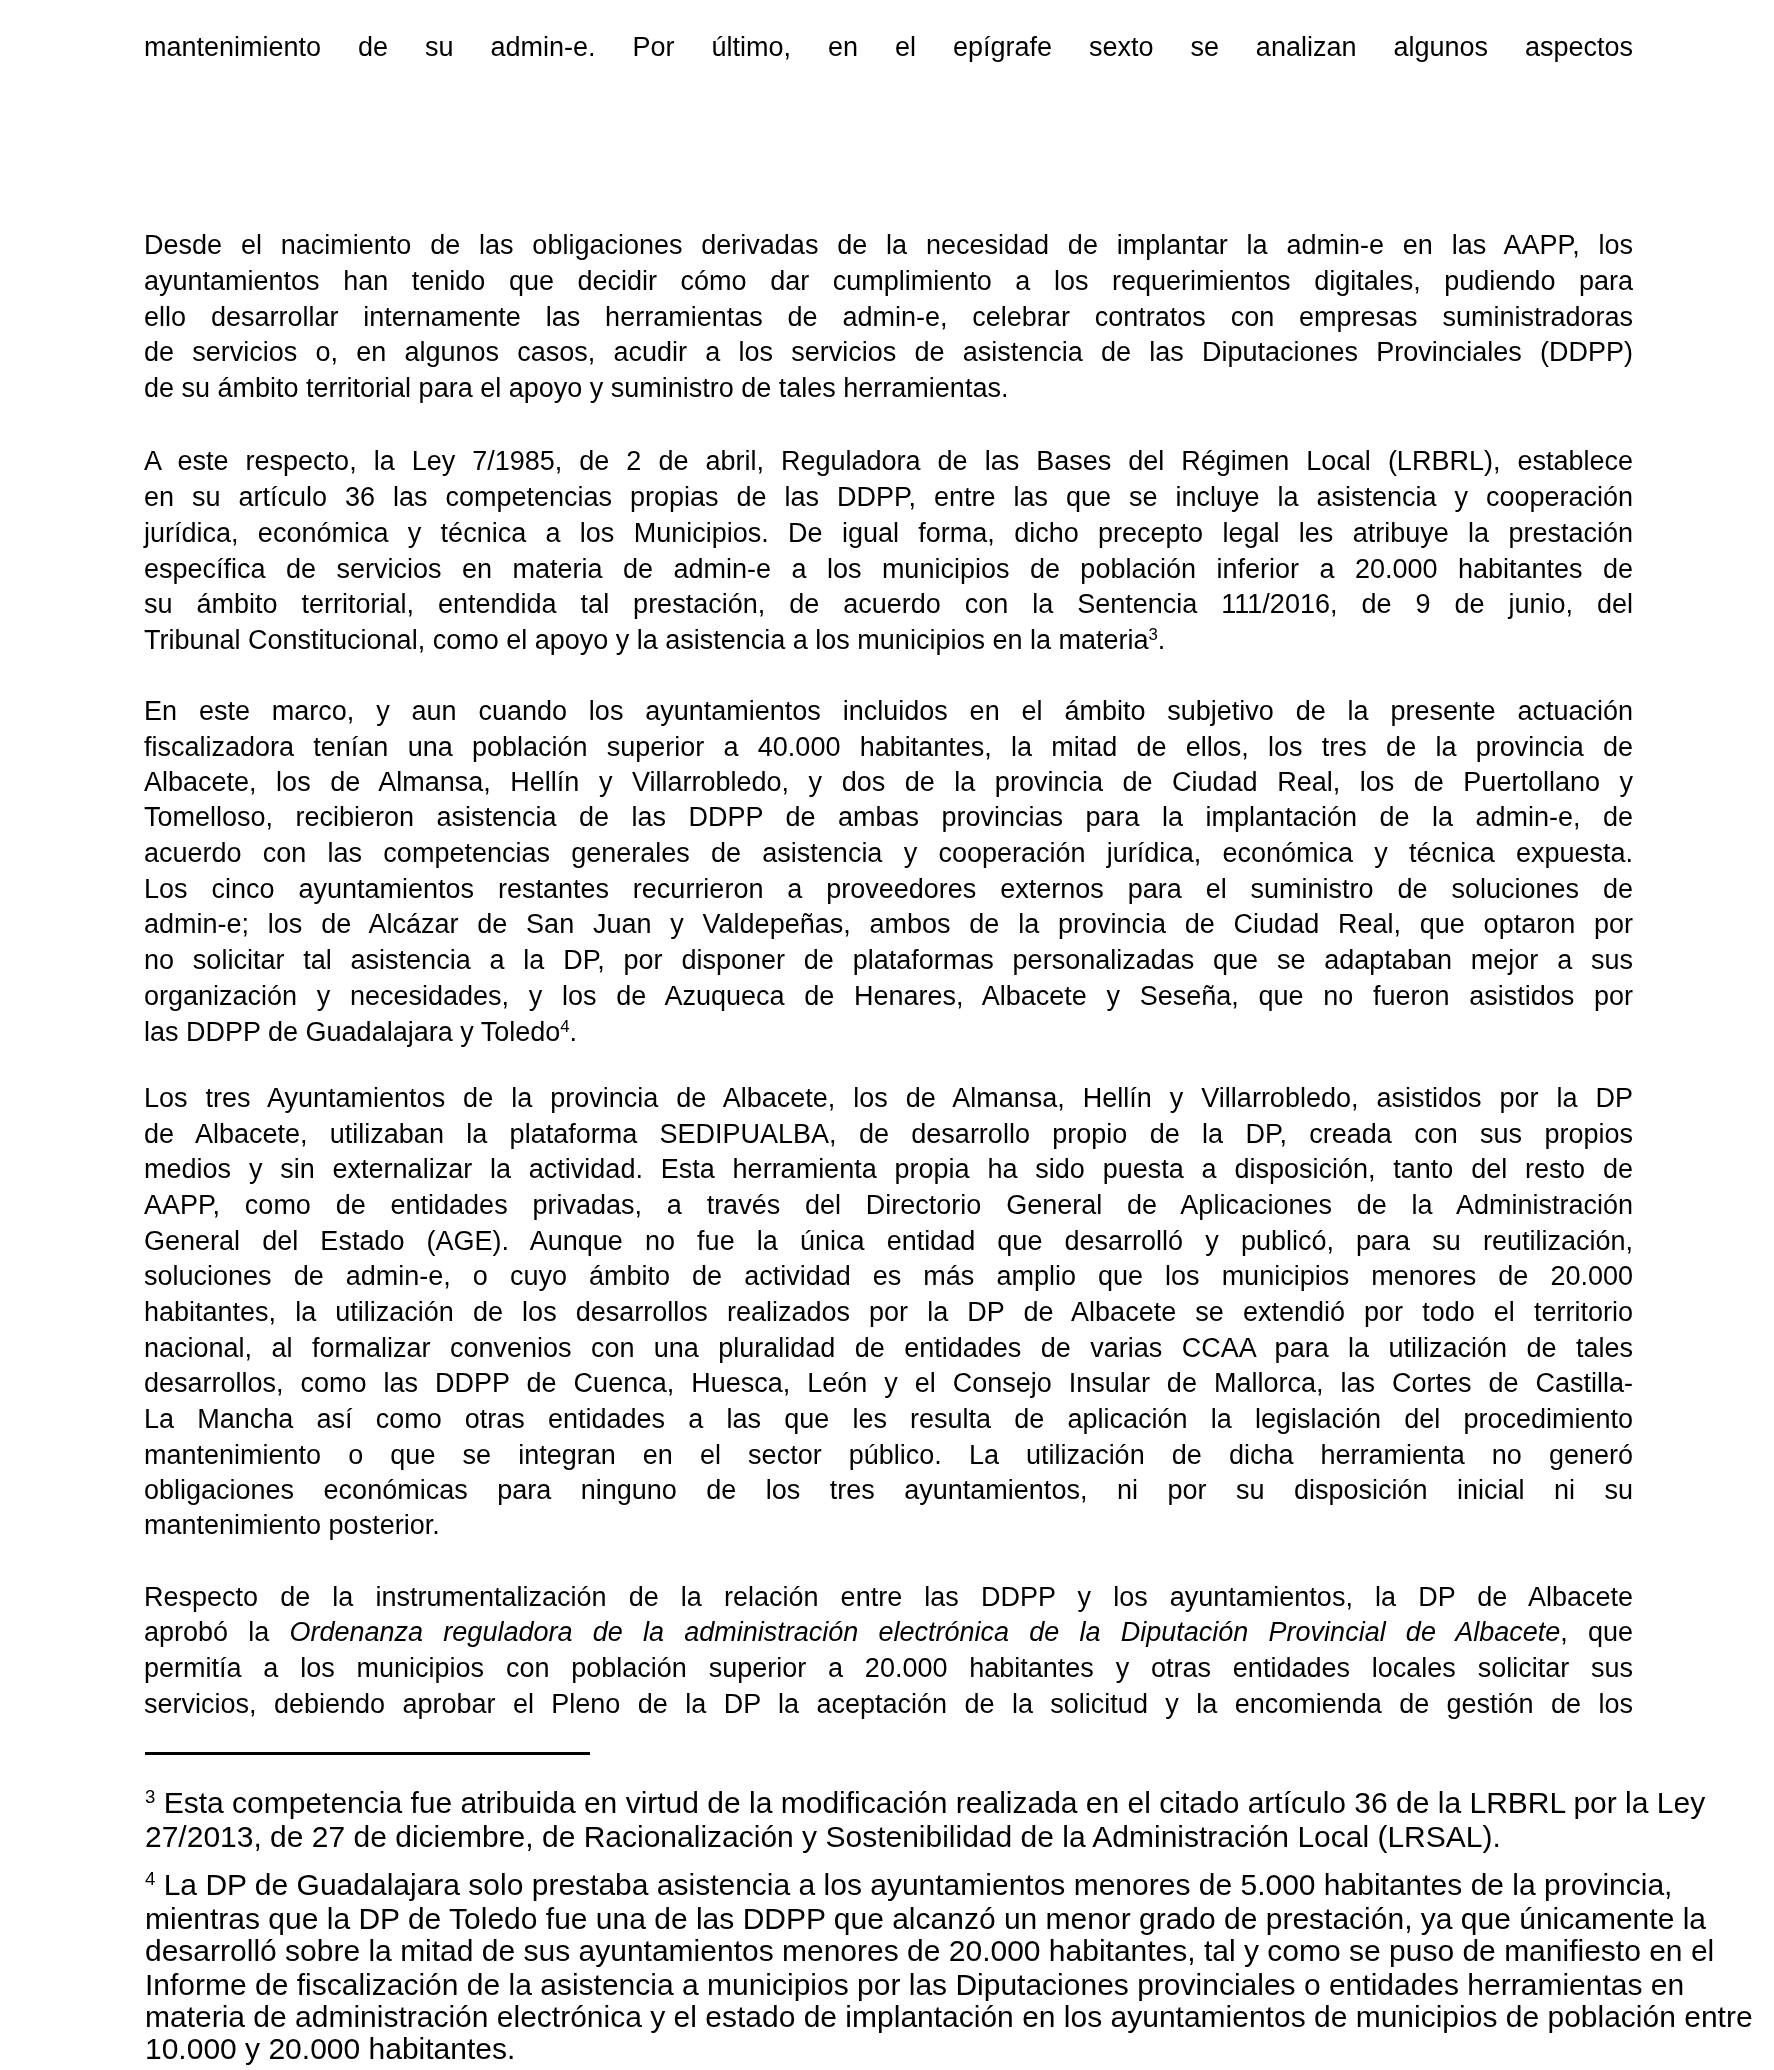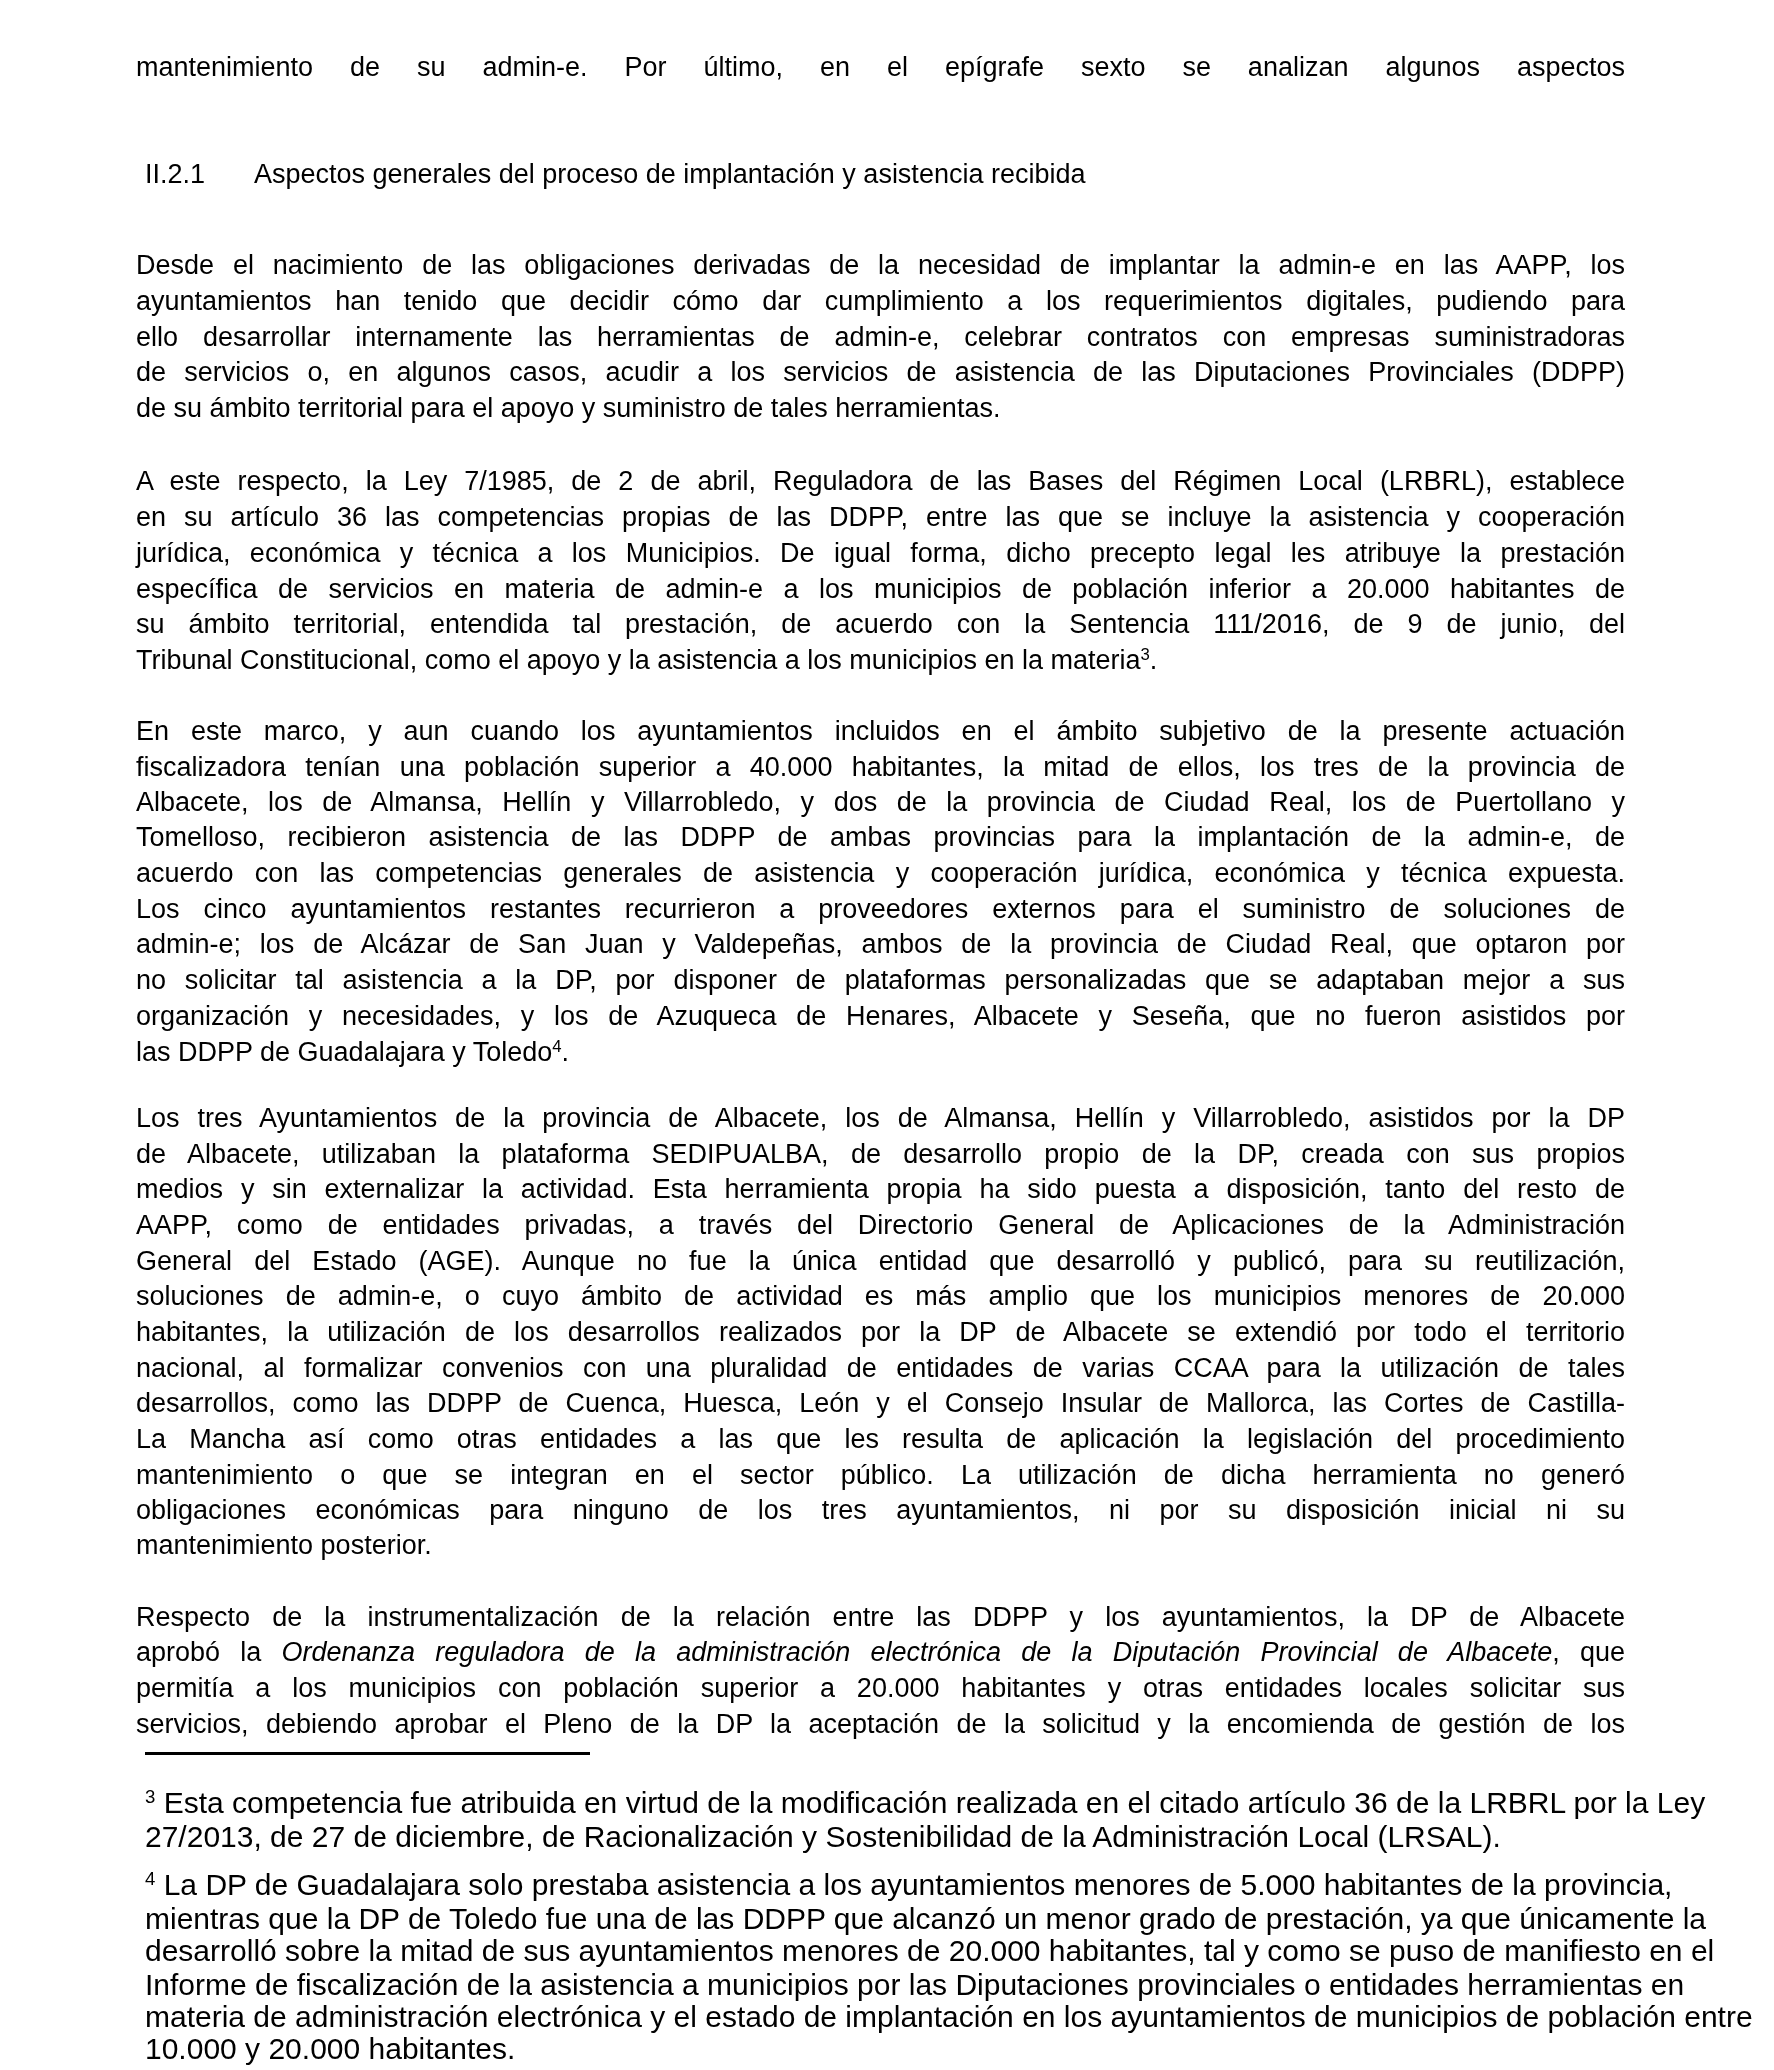"mantenimiento de su admin-e. Por" .line { left: 136px -> 144px; margin-top: 20px -> none }
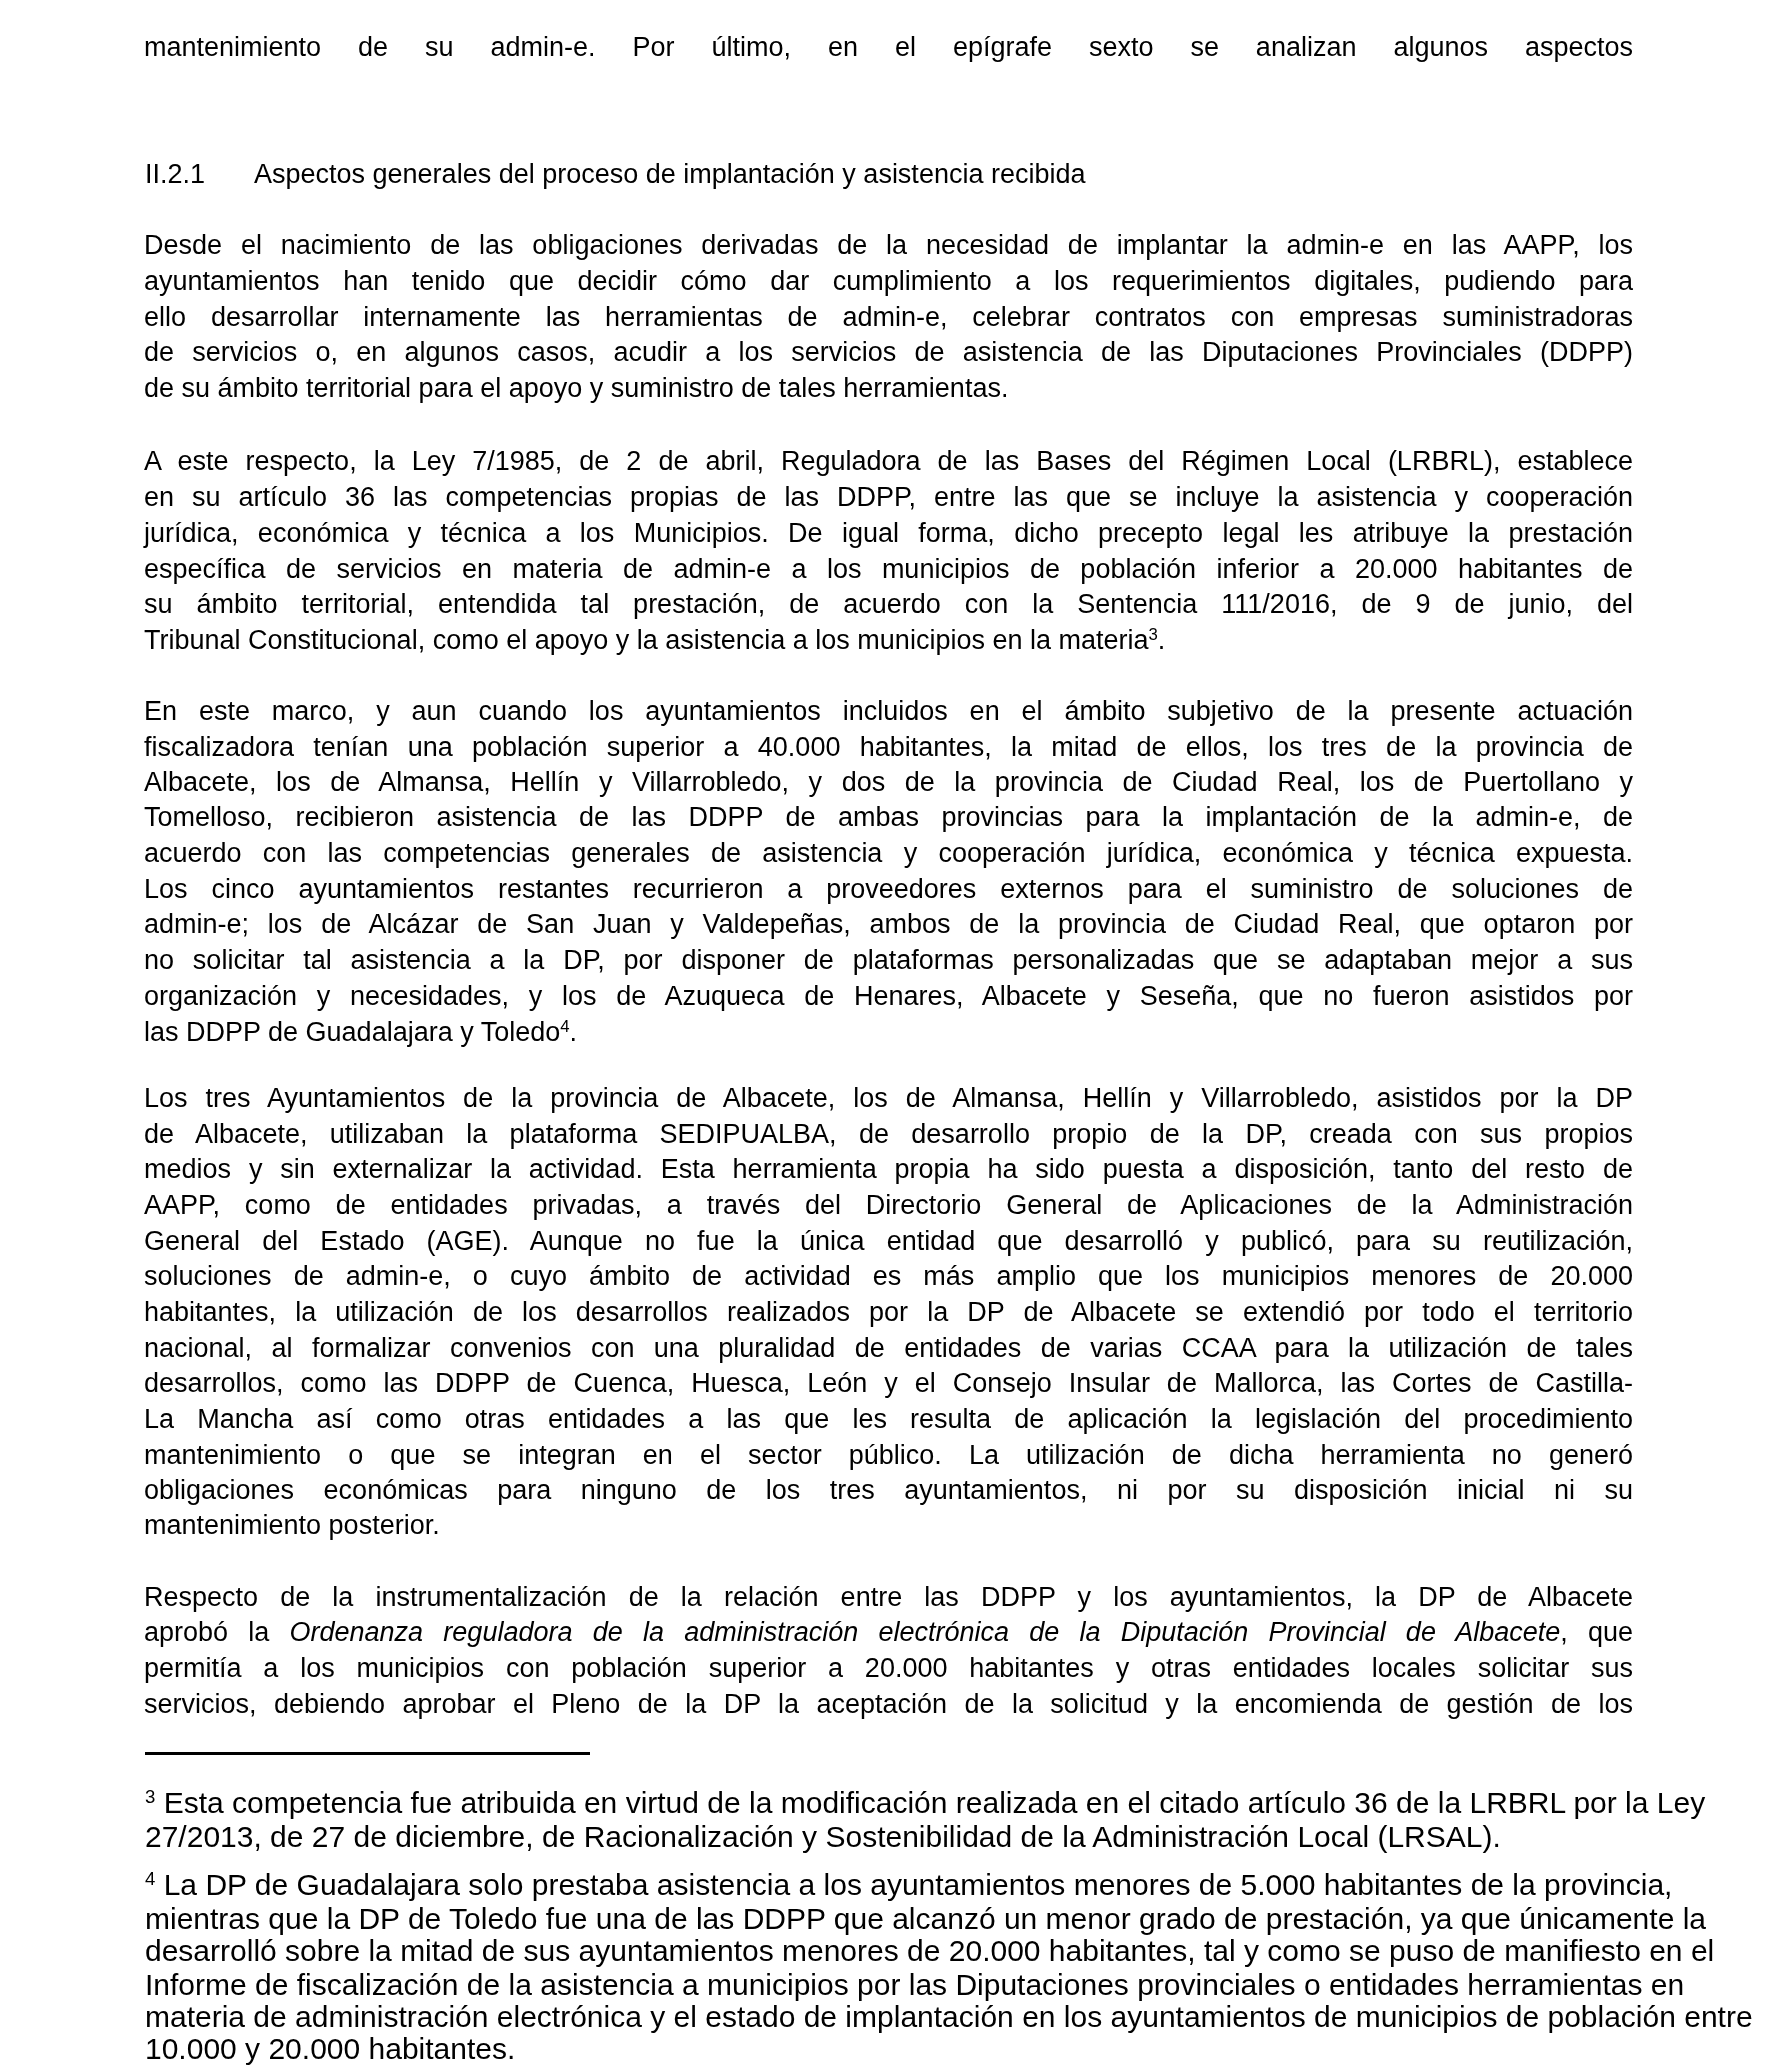"II.2.1 Aspectos generales del proceso" div.heading { html: <div> <span>II.2.1</span><span>Aspectos generales del proceso de implantación y asistencia recibida</span> </div> -> none }
